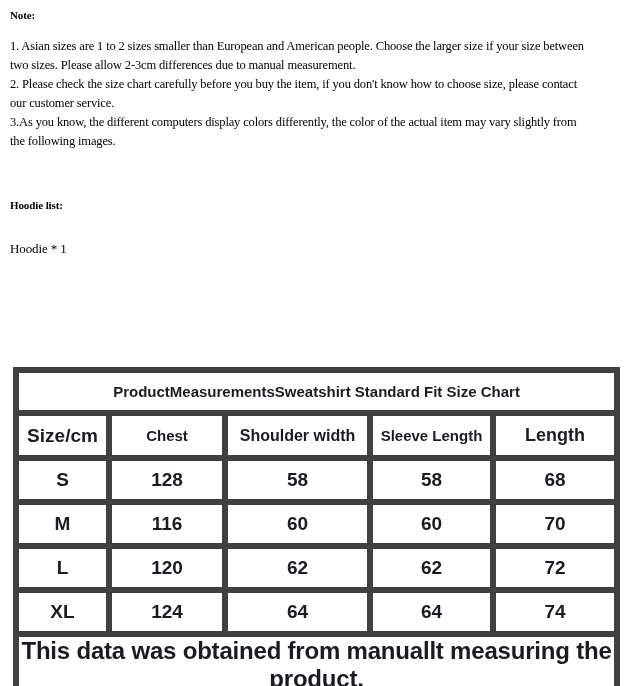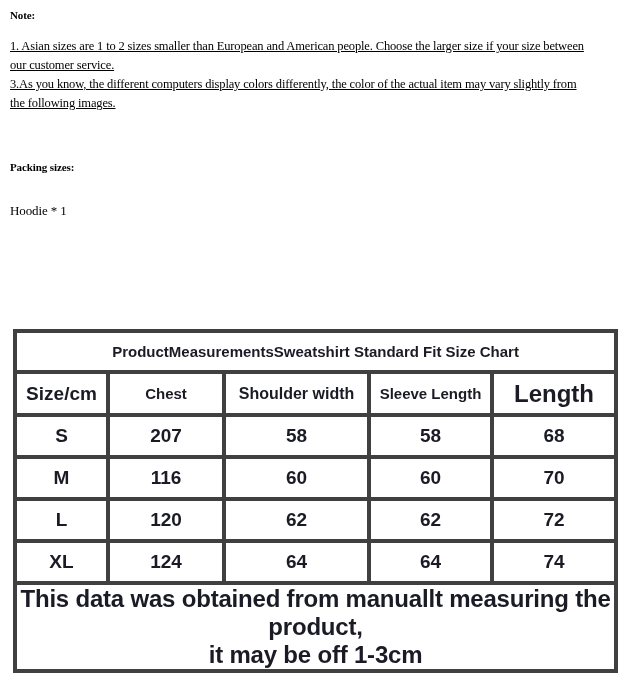"1. Asian sizes are 1" .body-line { text-decoration: underline -> none }
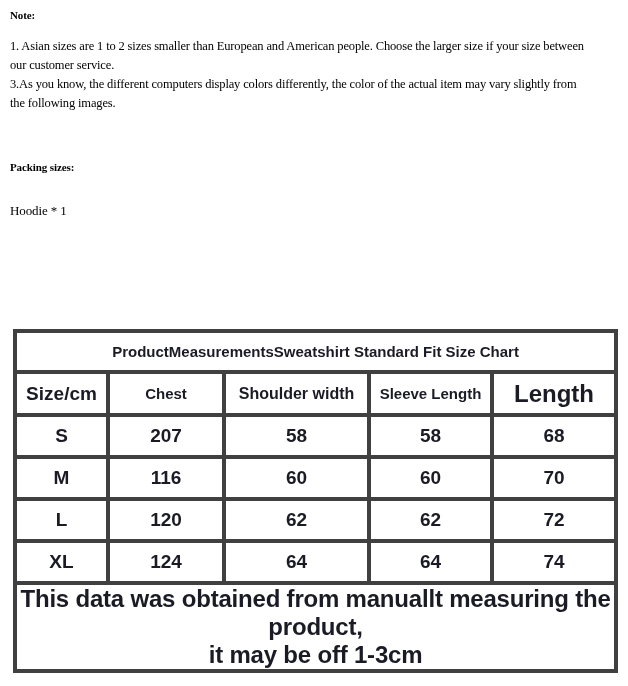"two sizes. Please allow 2-3cm" div.body-line { html: none -> <div>two sizes. Please allow 2-3cm differences due to manual measurement.</div> }
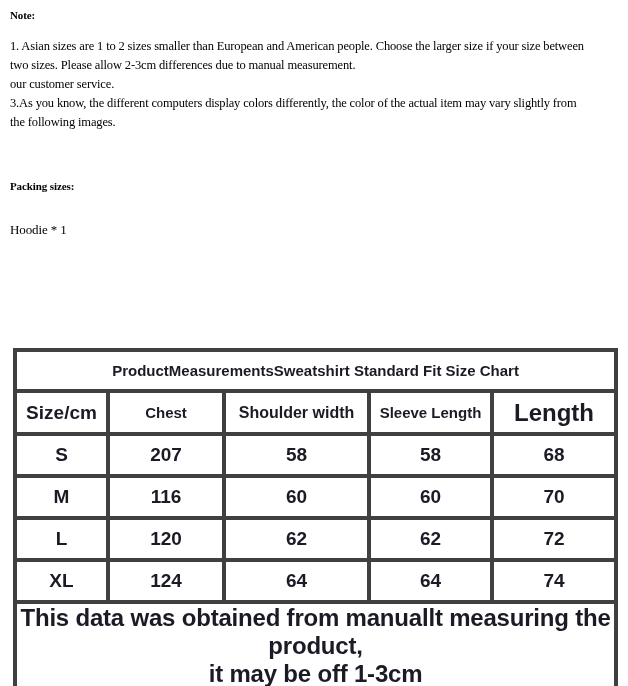"2. Please check the size" div.body-line { html: none -> <div>2. Please check the size chart carefully before you buy the item, if you don't know how to choose size, please contact</div> }
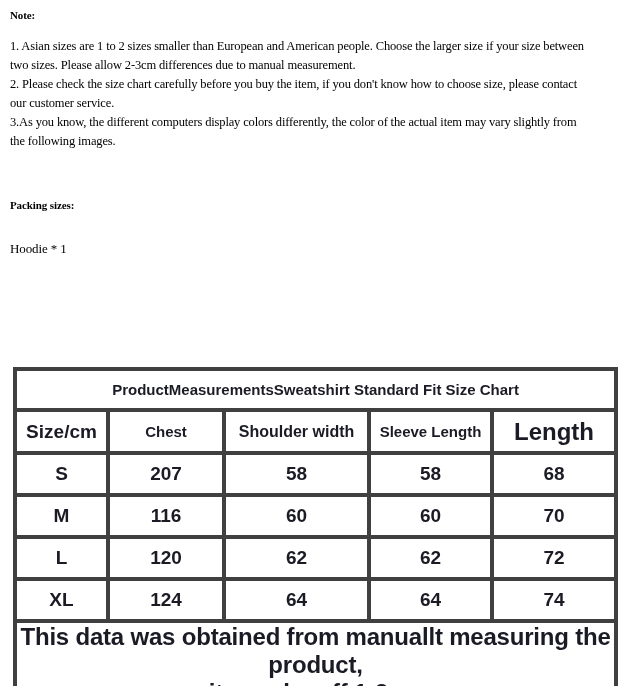"Packing sizes:" div.h-bold { text: Packing sizes -> Hoodie list }
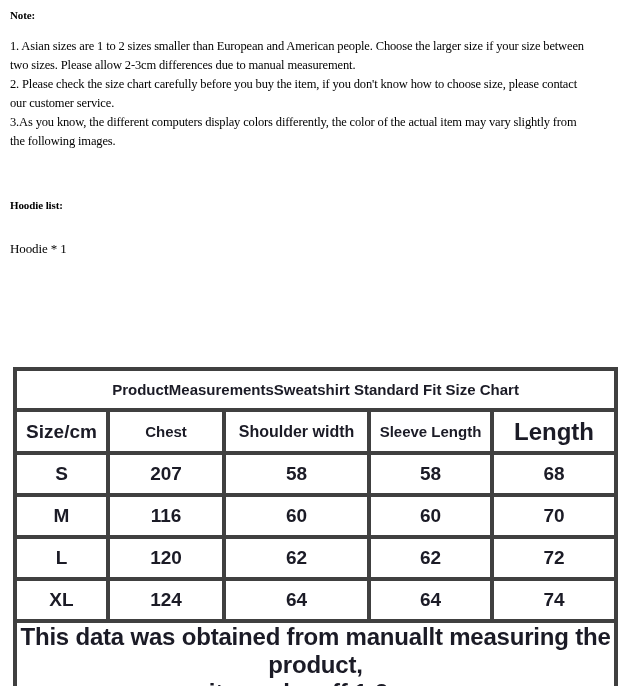"ProductMeasurementsSweatshirt Standard" table.size-chart td, table.size-chart th { border: 4px solid #404040 -> 6px solid #404040 }
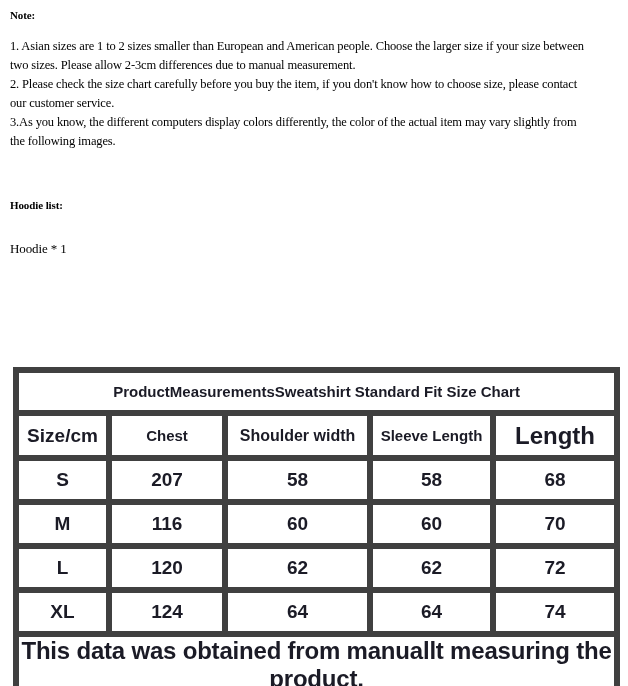"Length" .hdr-length { font-size: 24px -> 18px }
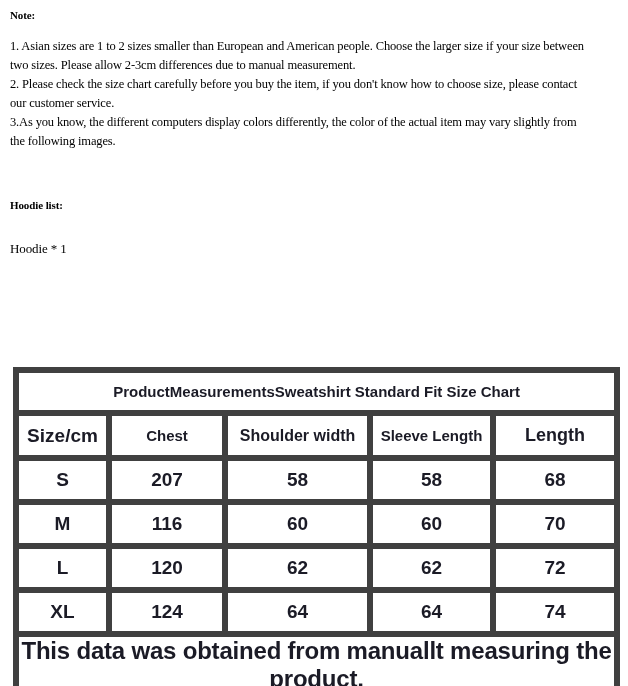"207" td { text: 207 -> 128 }
